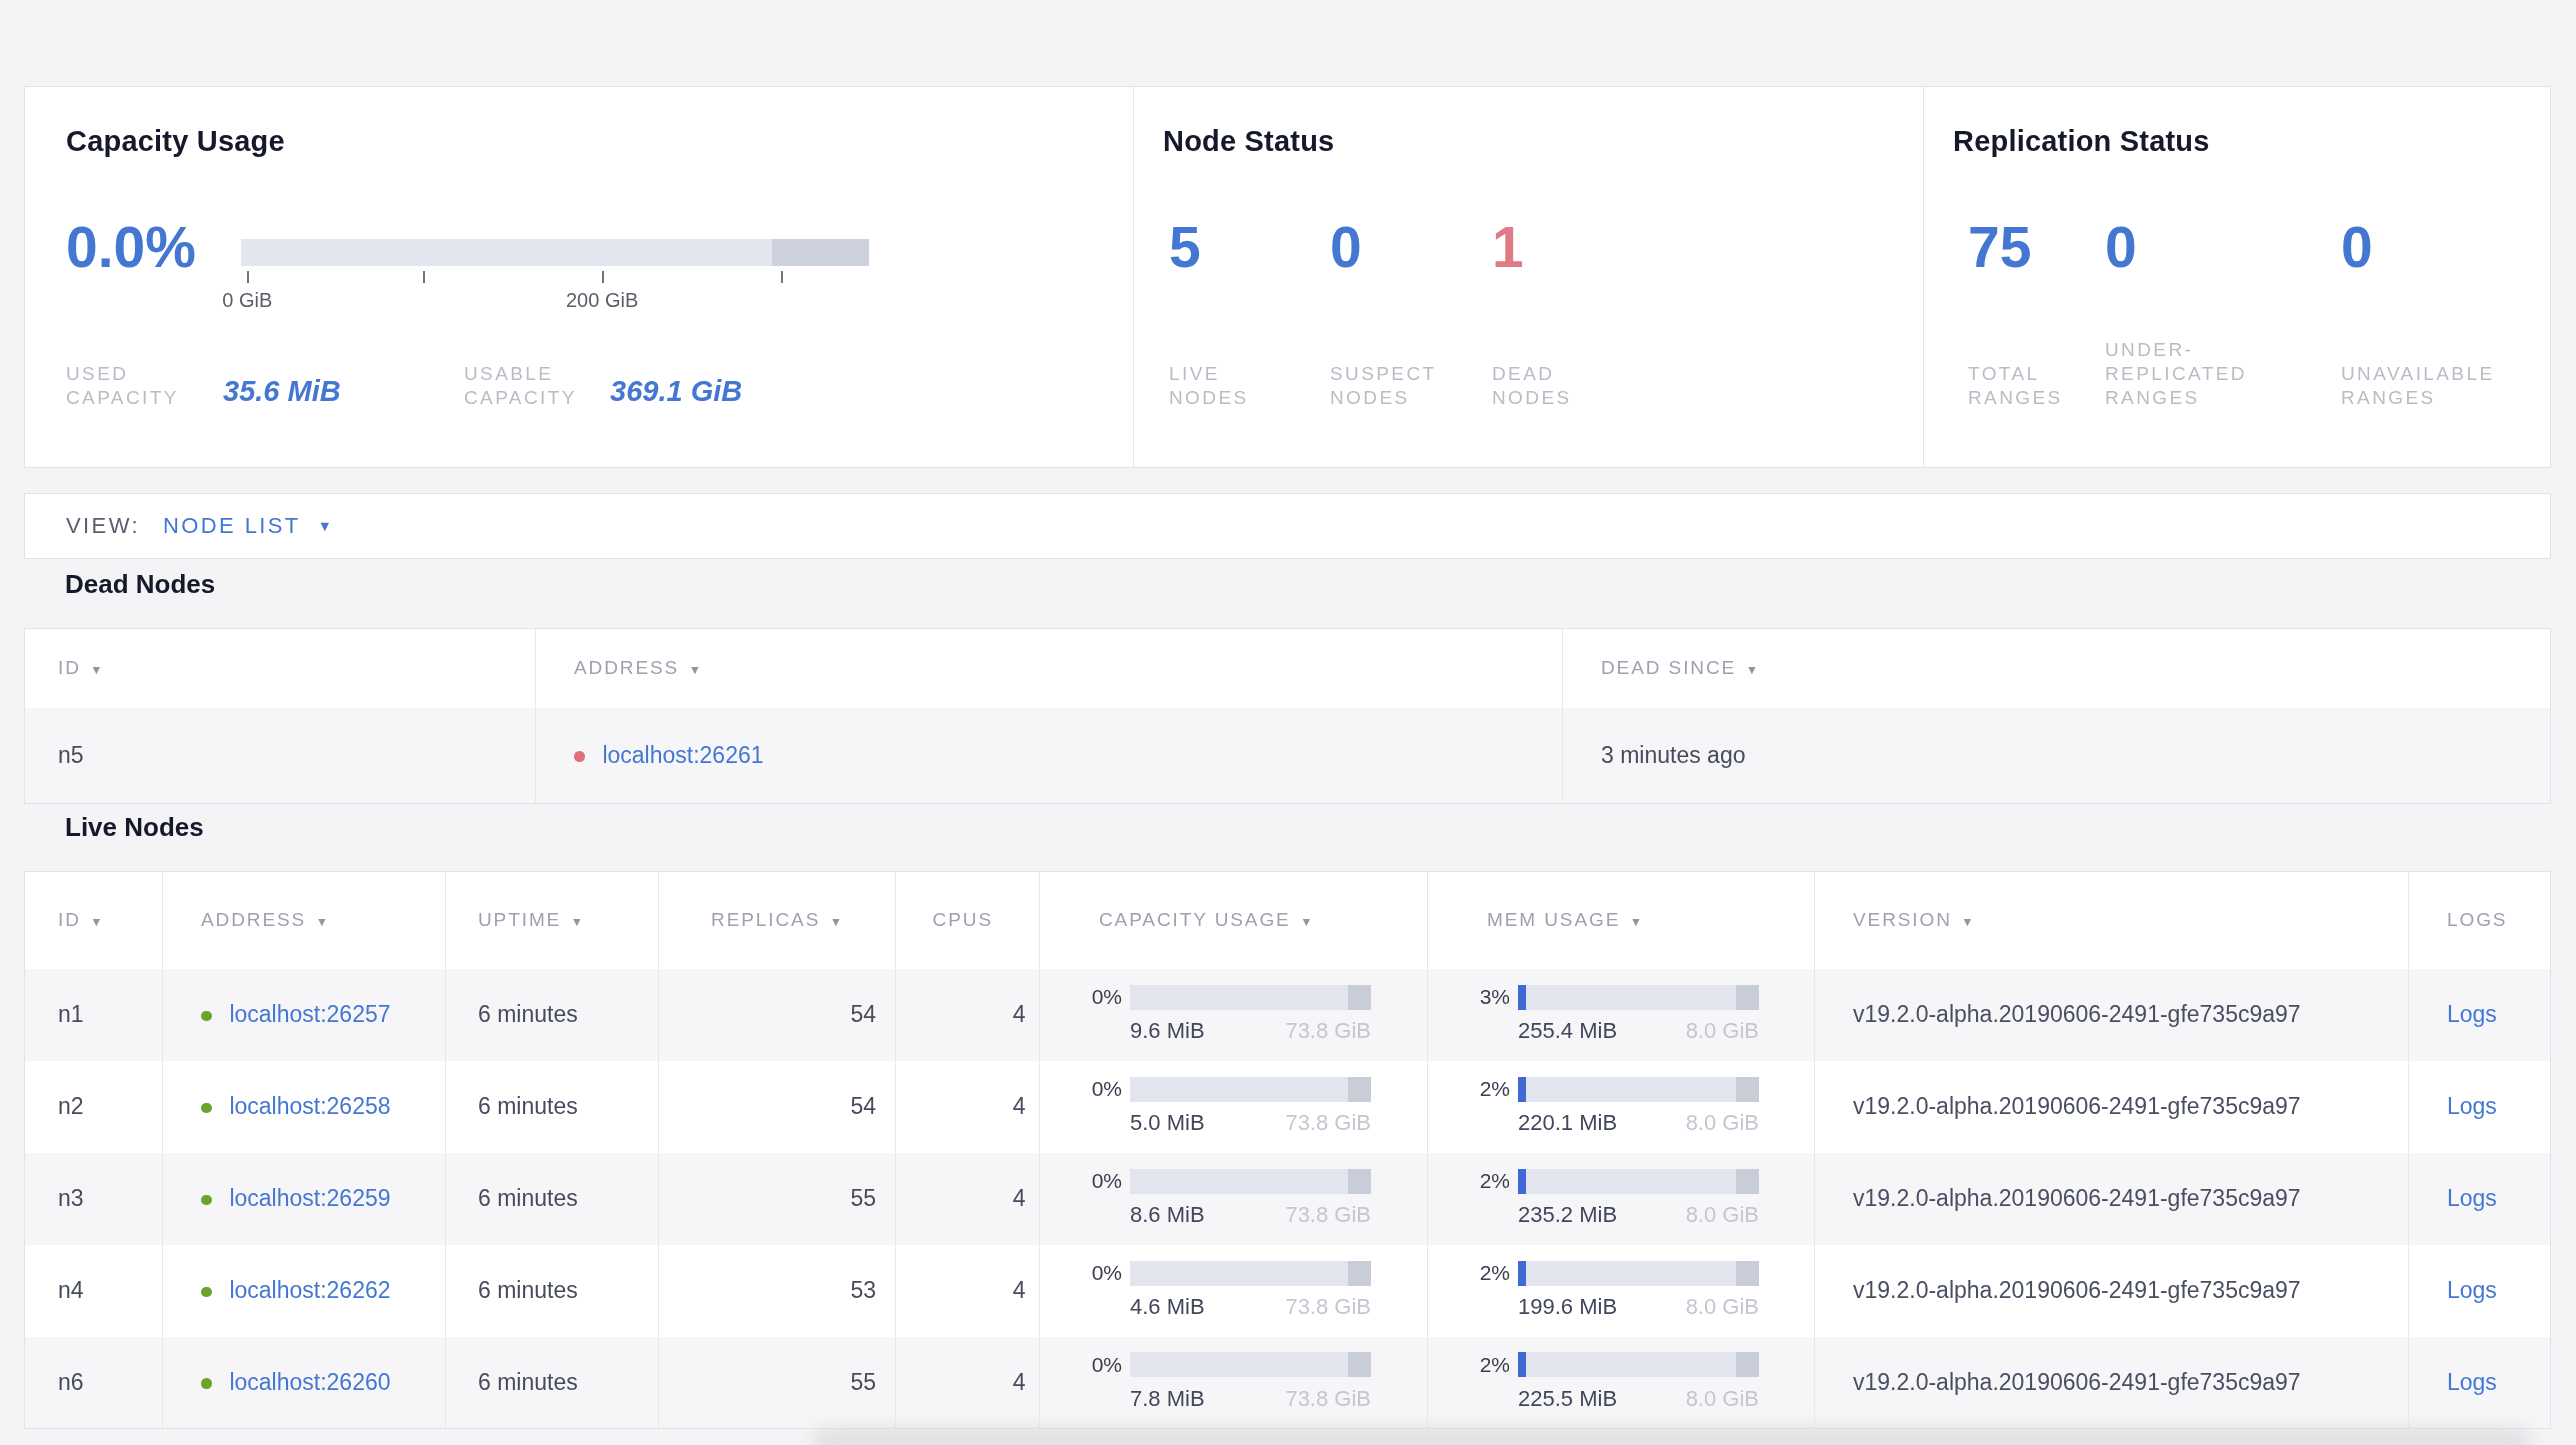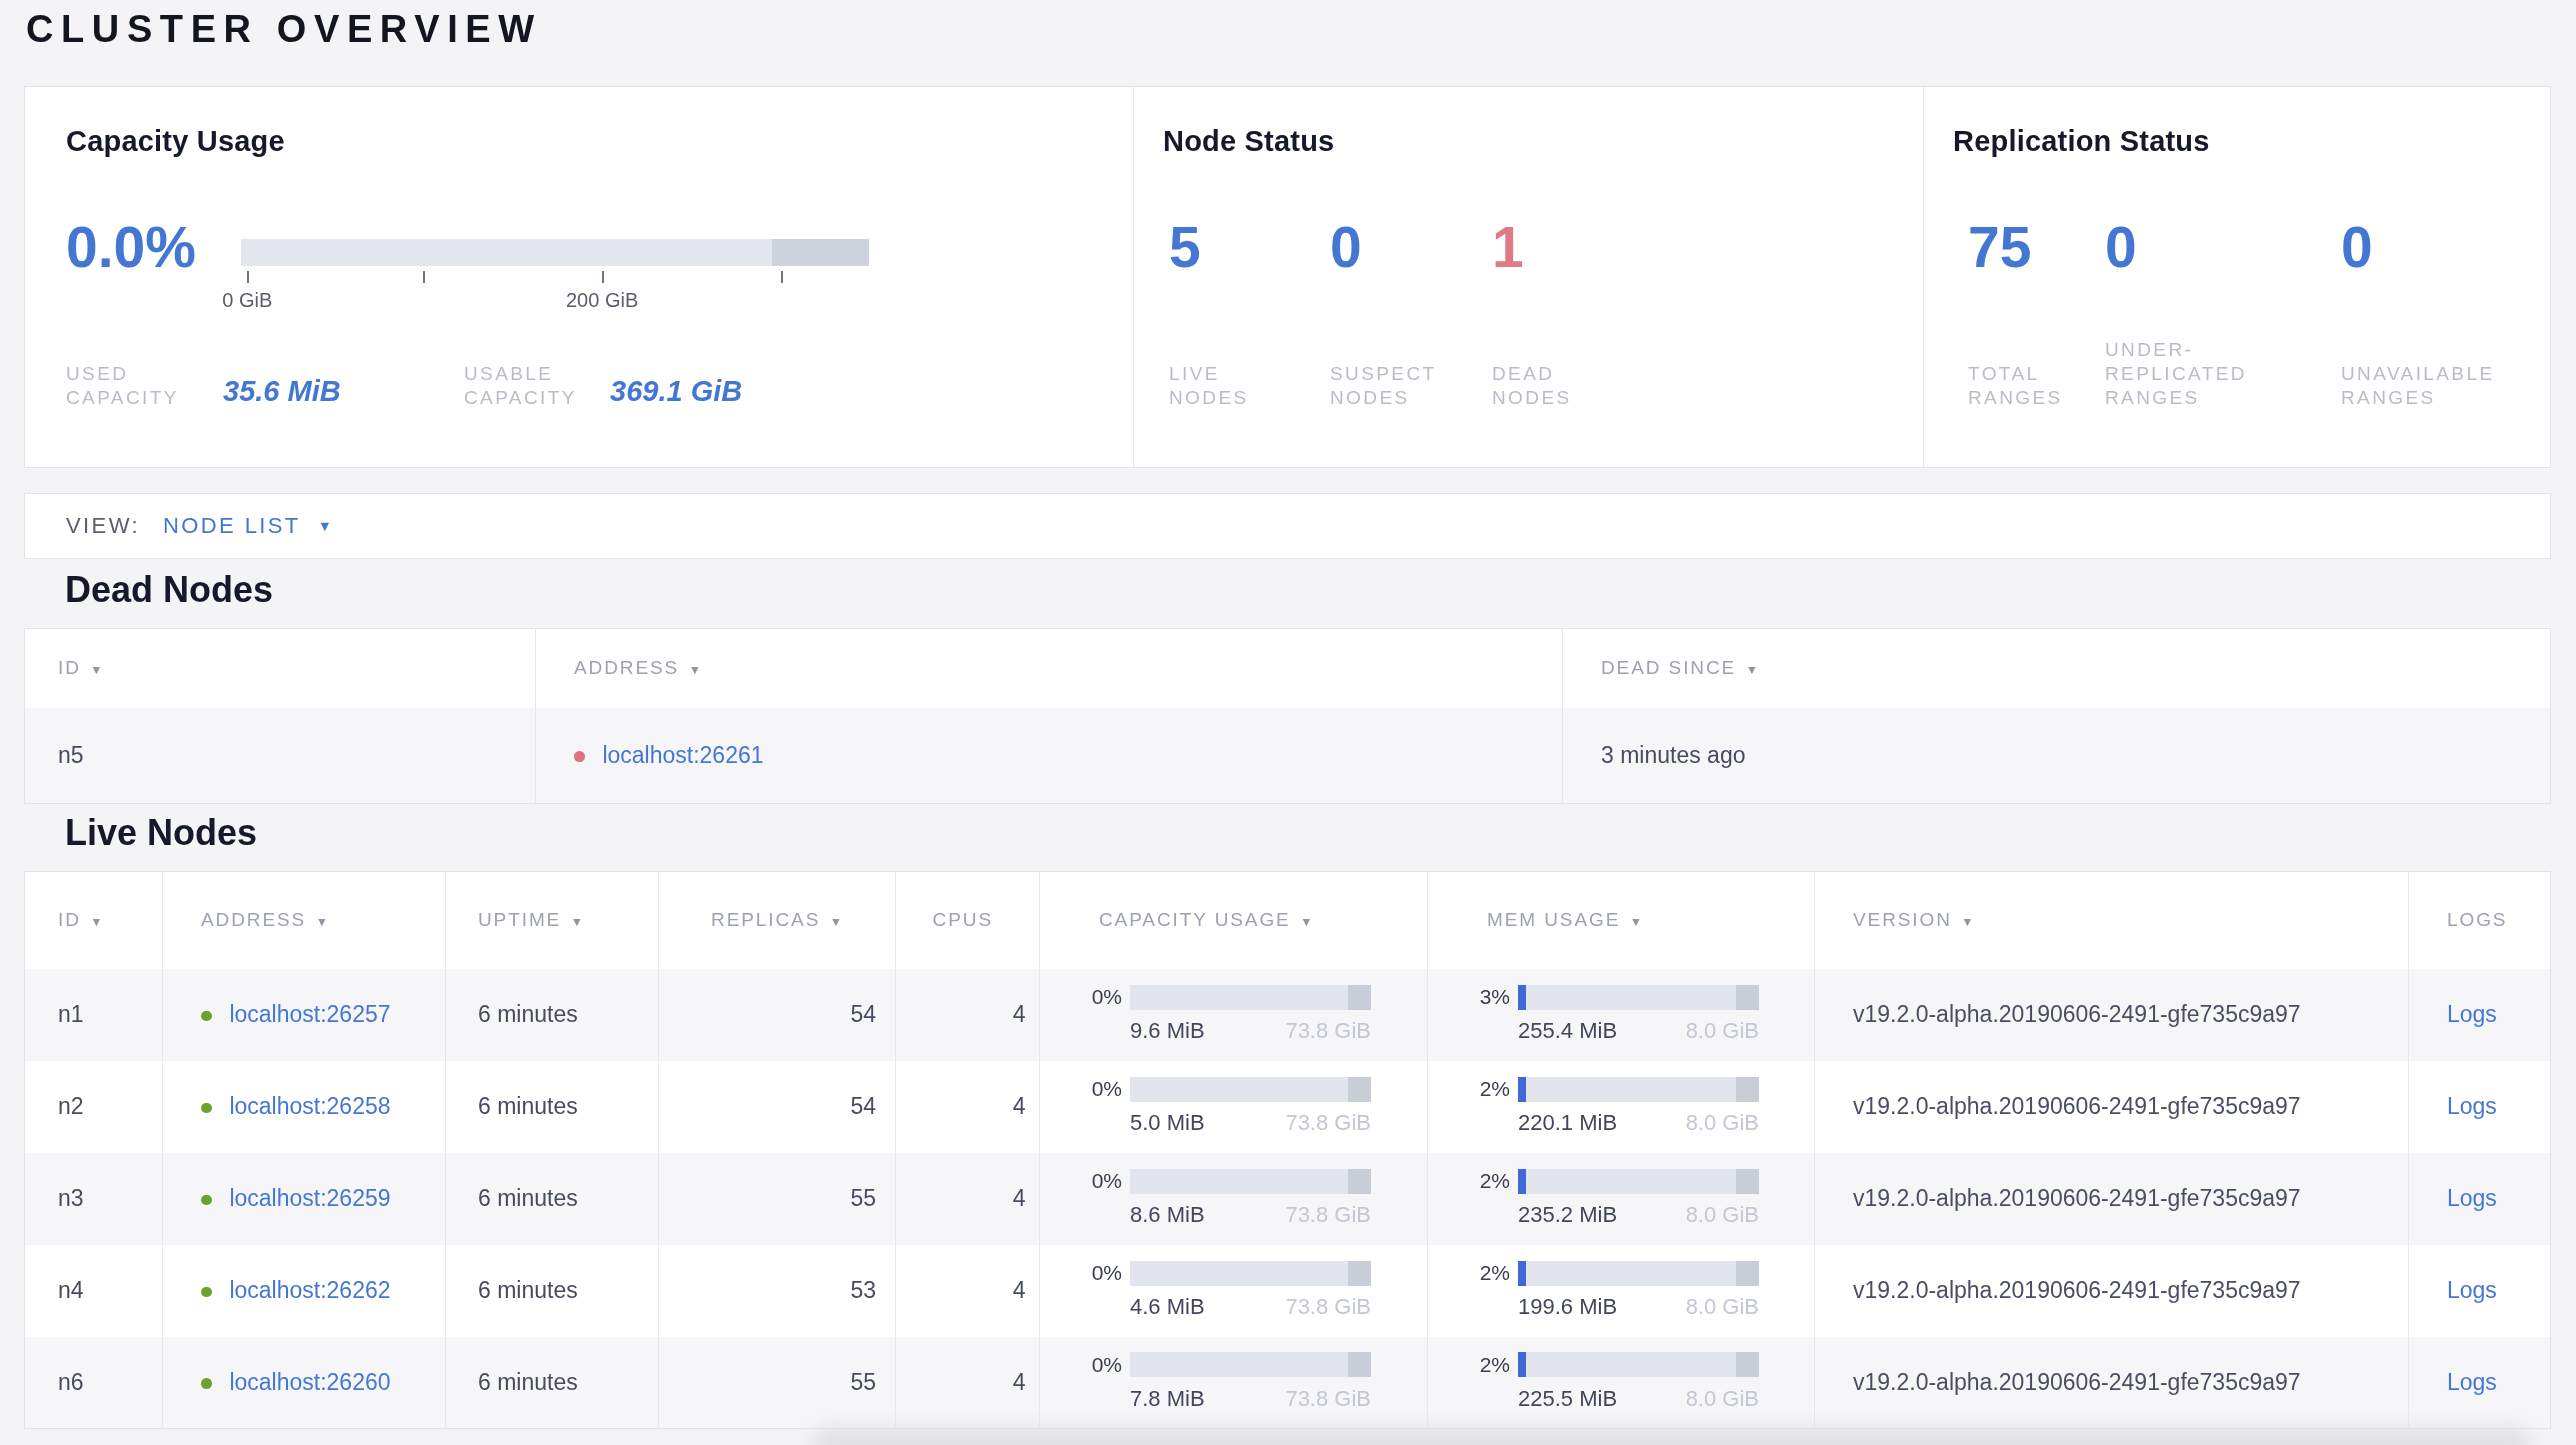"CLUSTER OVERVIEW" div.page-title { html: <div>CLUSTER OVERVIEW</div> -> none }
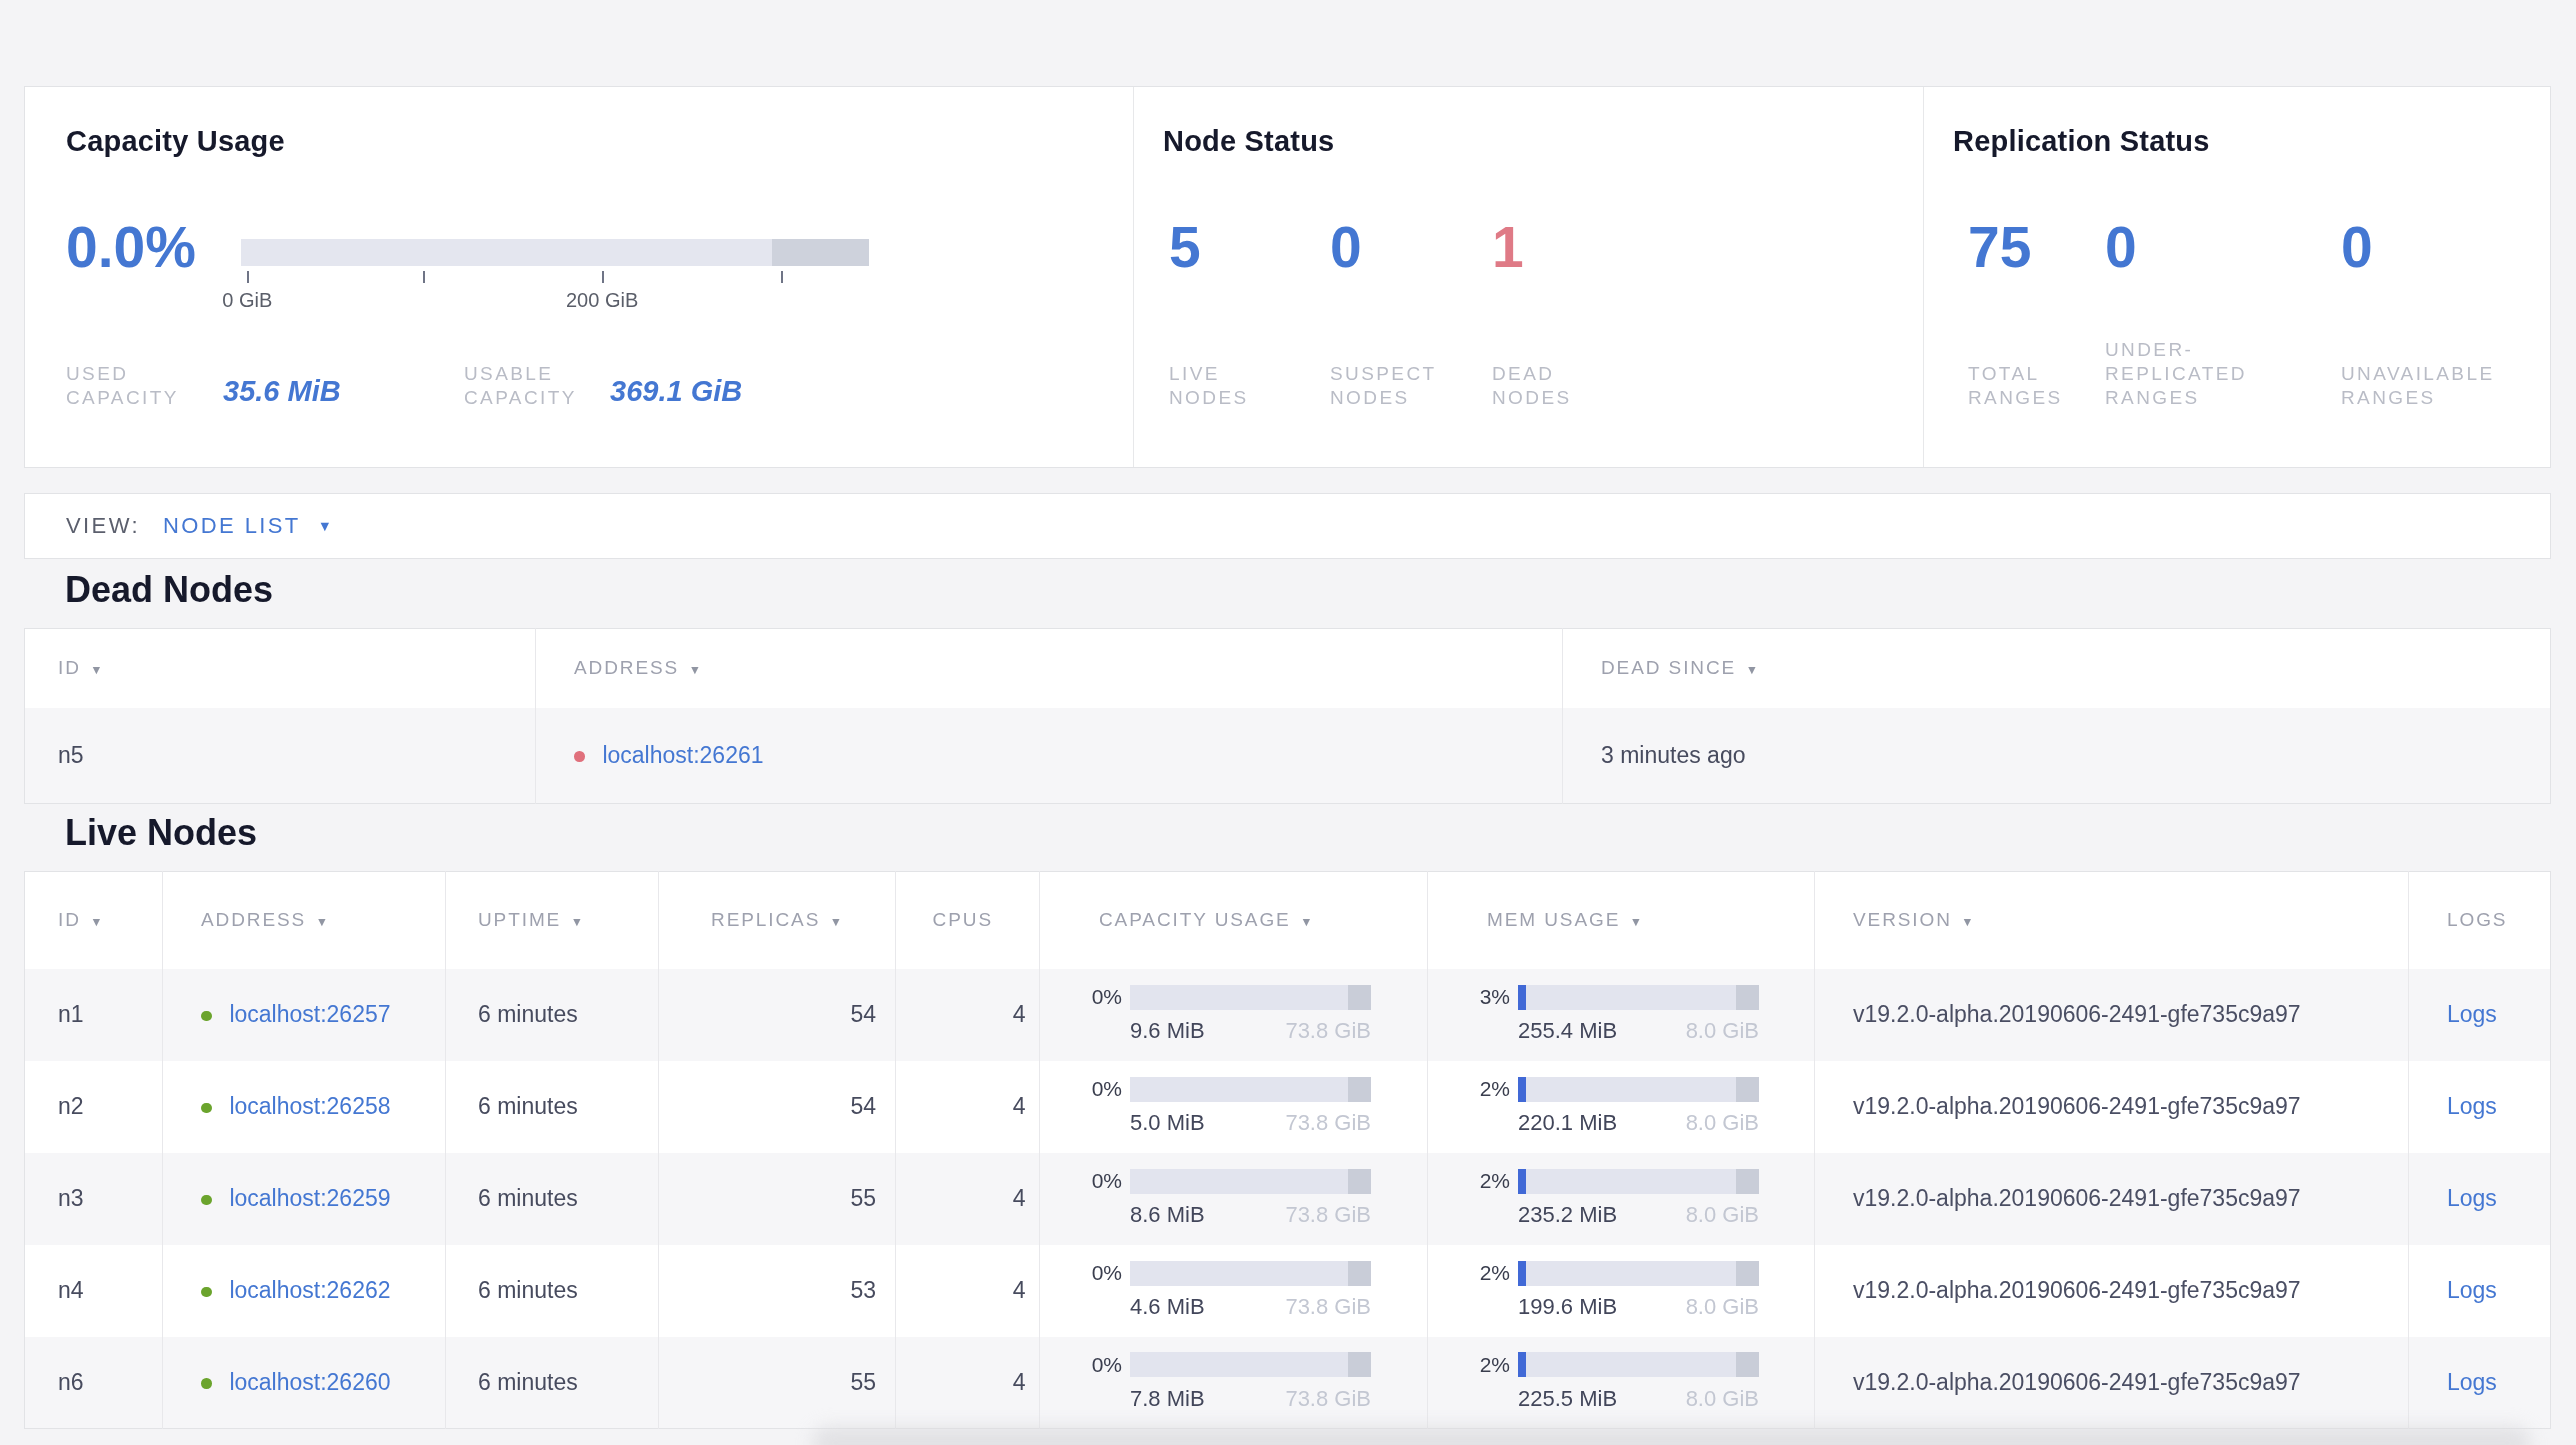"Dead Nodes" .list-heading { font-size: 36px -> 26px }
